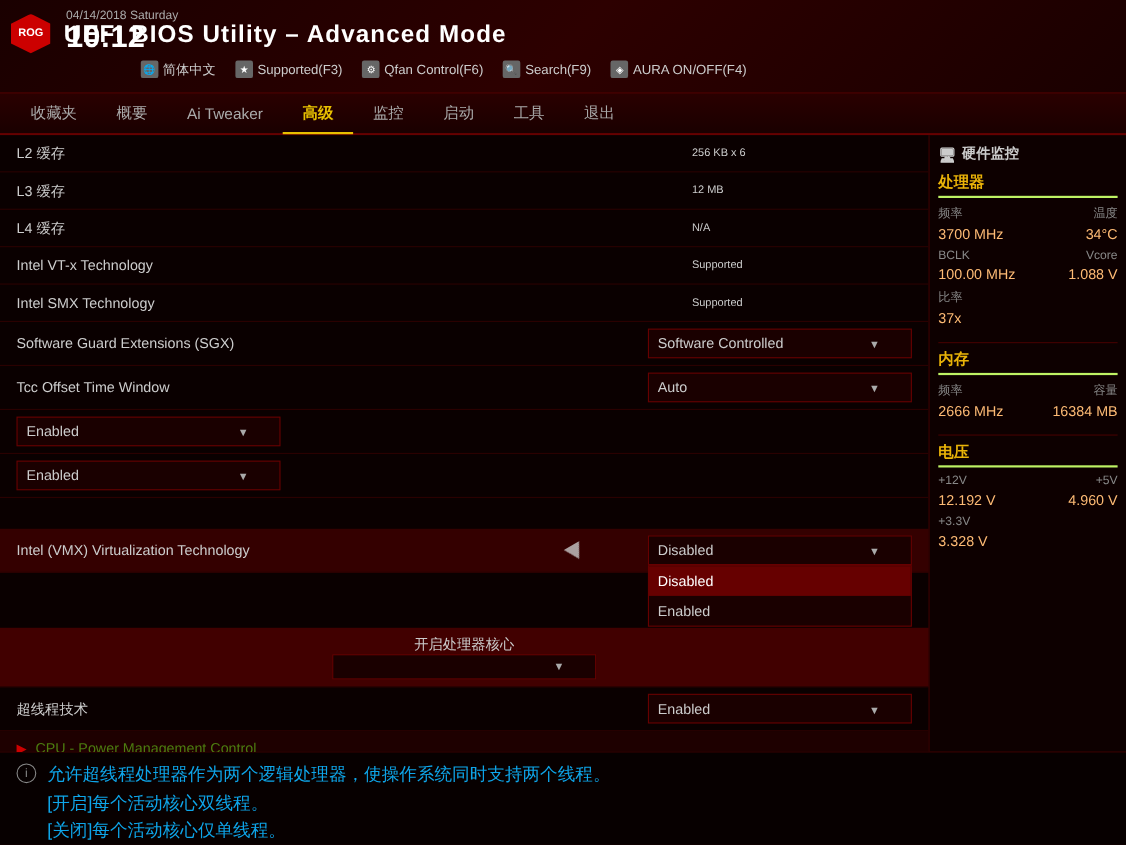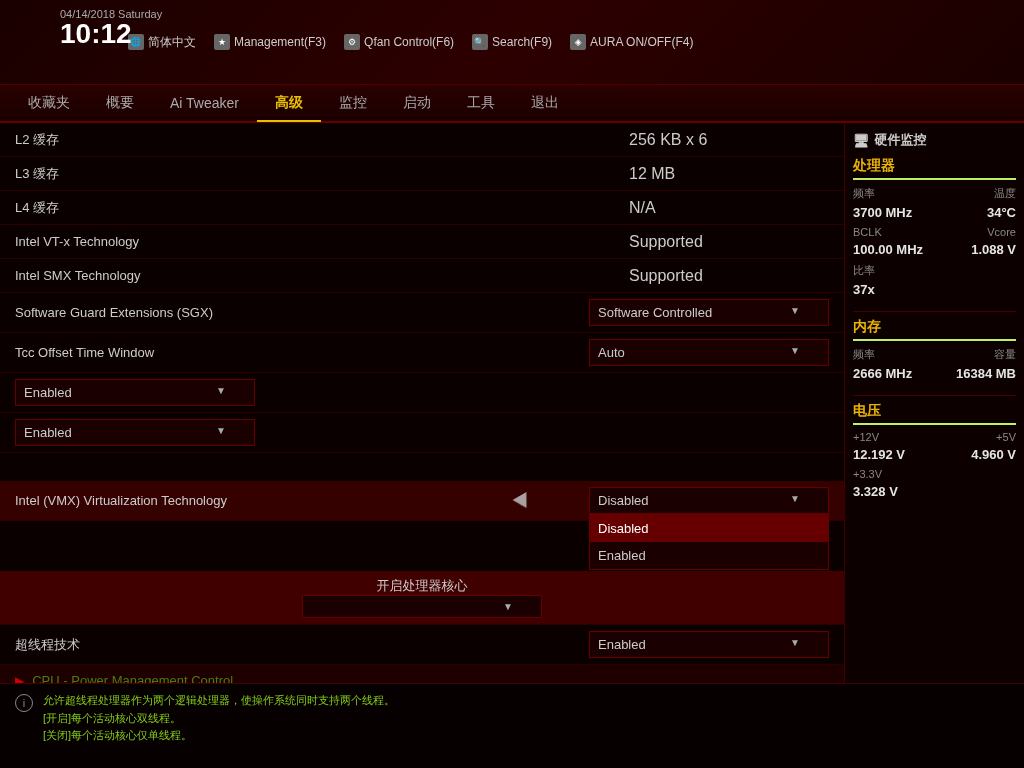"ROG" div.header-top { html: none -> <div> <div>ROG</div> <span>UEFI BIOS Utility – Advanced Mode</span> </div> }
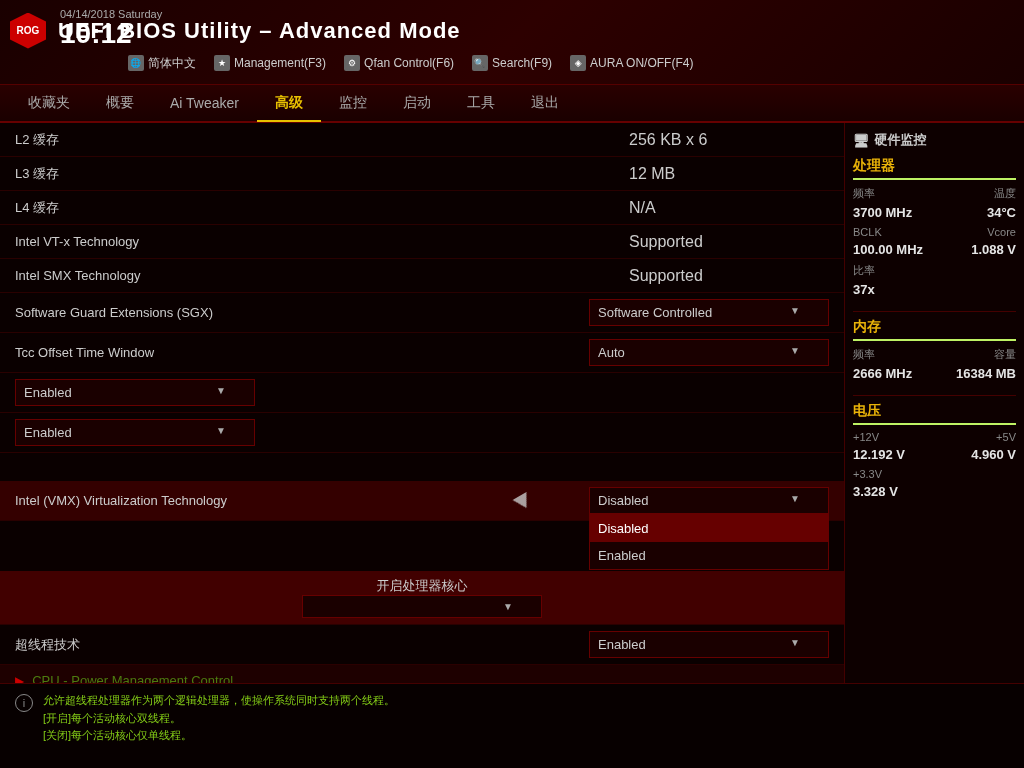"Management(F3)" span { text: Management -> Supported }
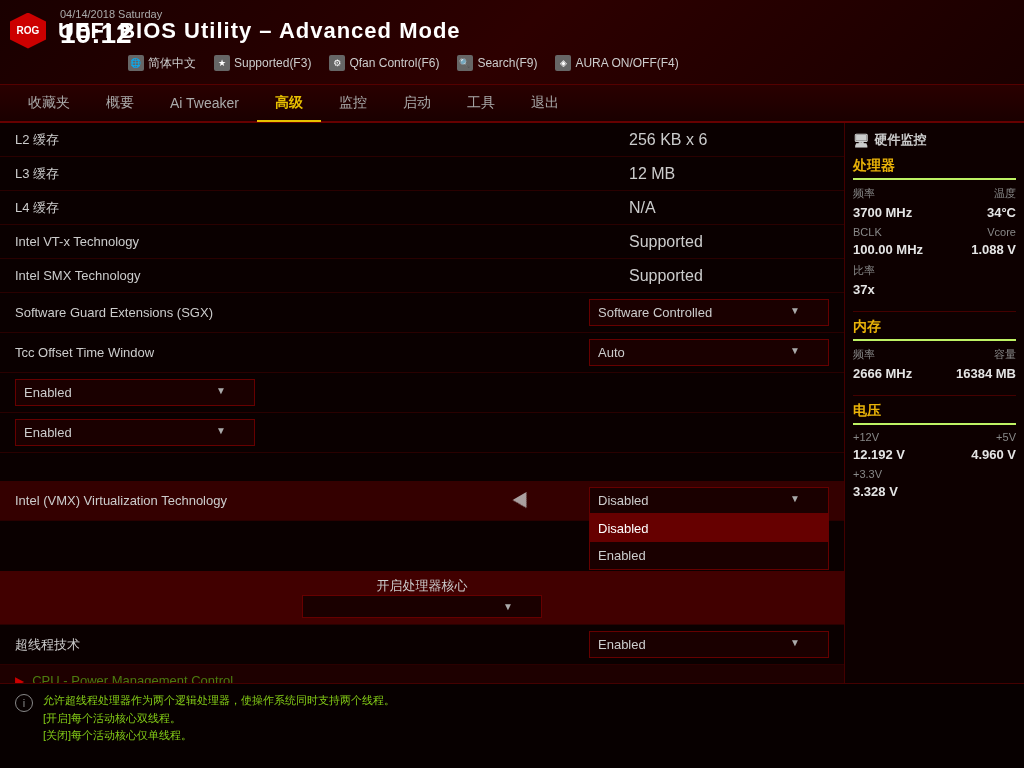"256 KB x 6" .setting-value { font-size: 16px -> 10px }
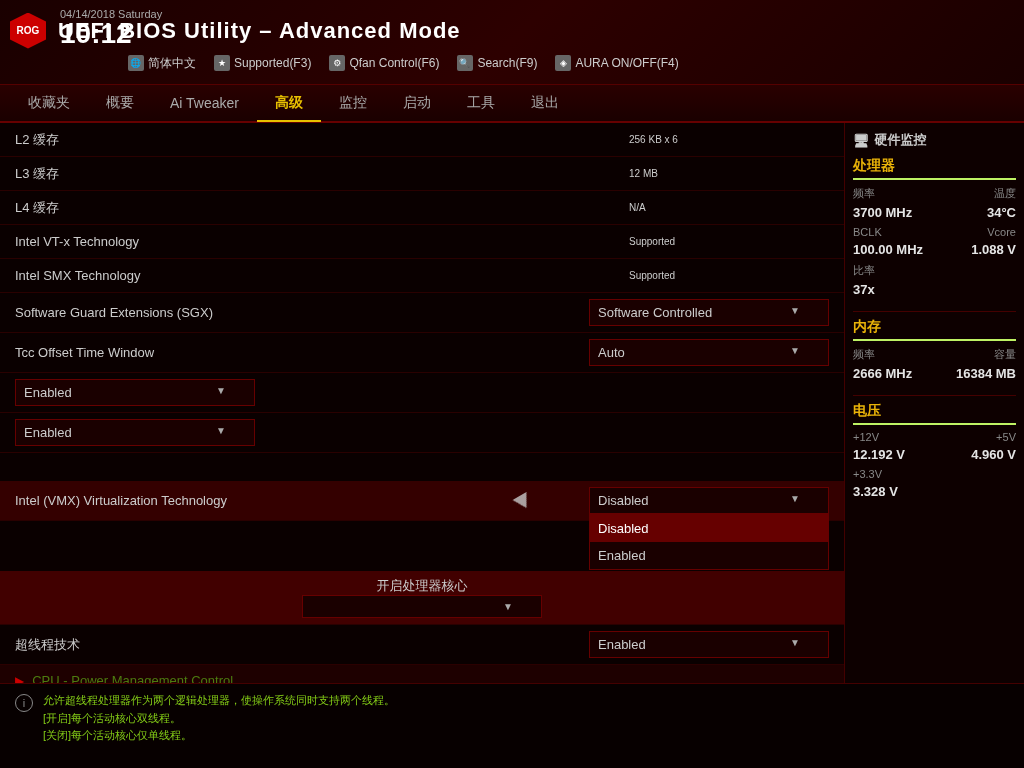"3700 MHz" .monitor-big { color: #e5e5e5 -> #fdba74; font-weight: bold -> none }
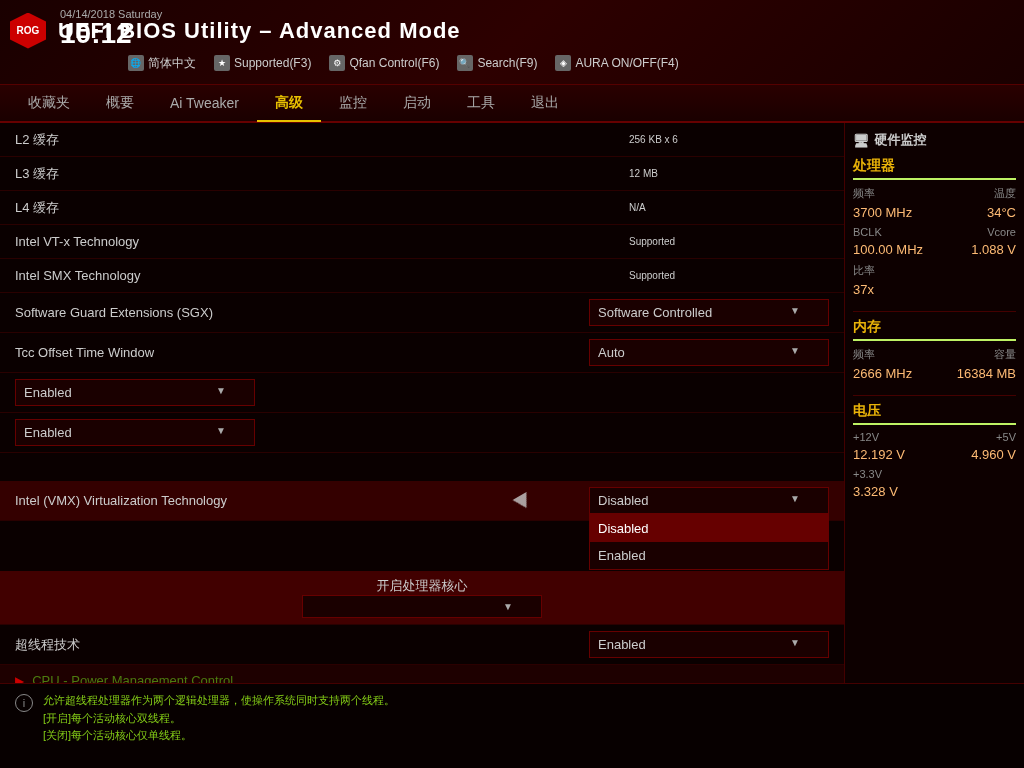"Software Controlled" .dropdown-btn { align-items: flex-start -> flex-end }
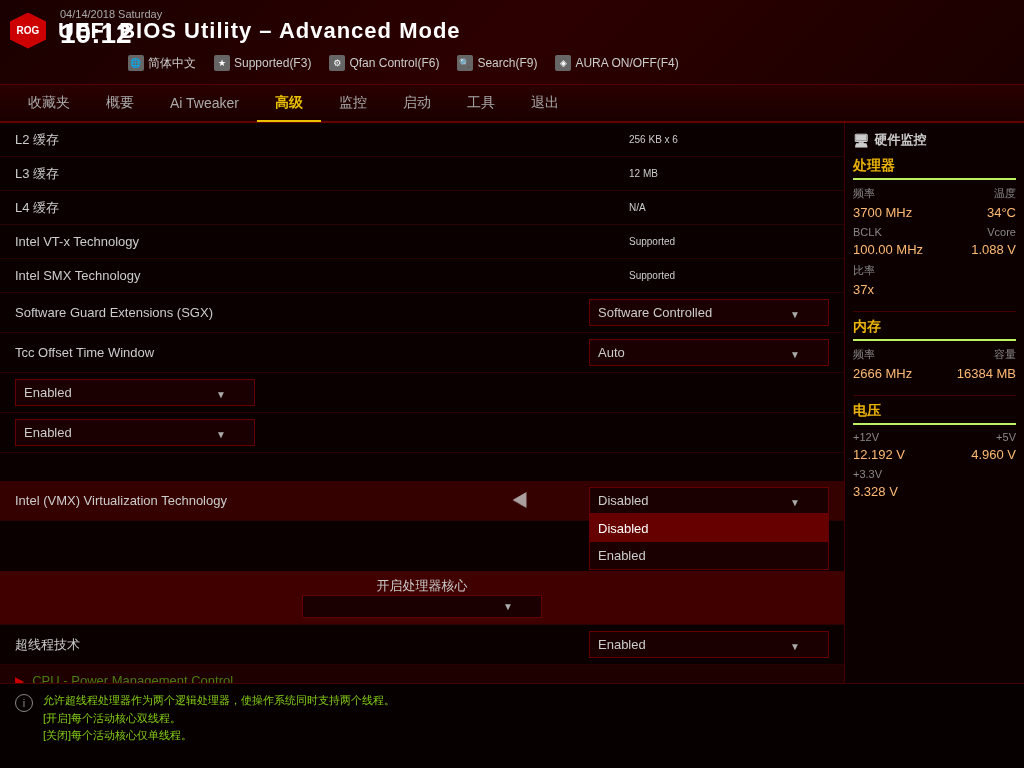"允许超线程处理器作为两个逻辑处理器，使操作系统同时支持两个线程。" .info-text { color: #84cc16 -> #0ea5e9; font-size: 11px -> 16px }
